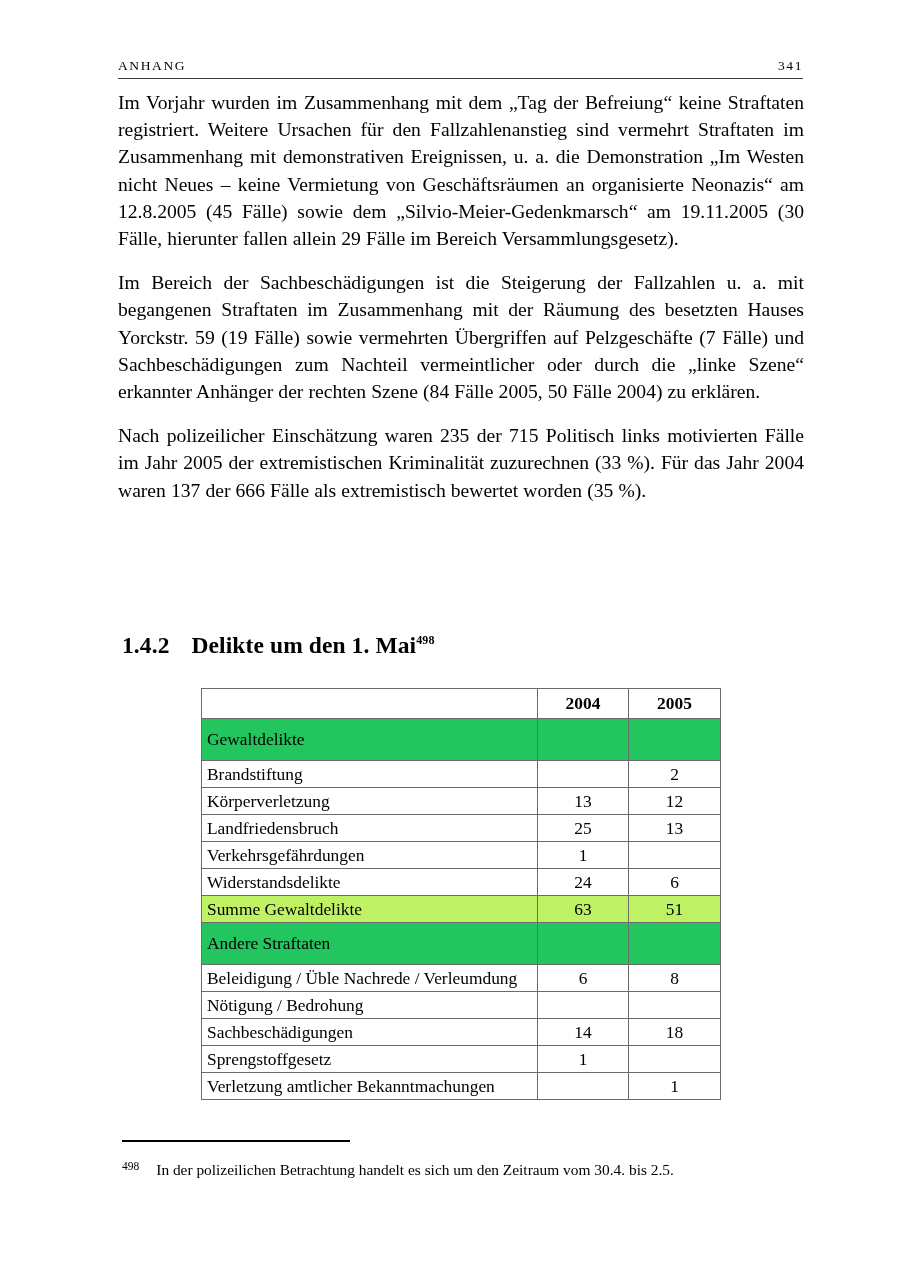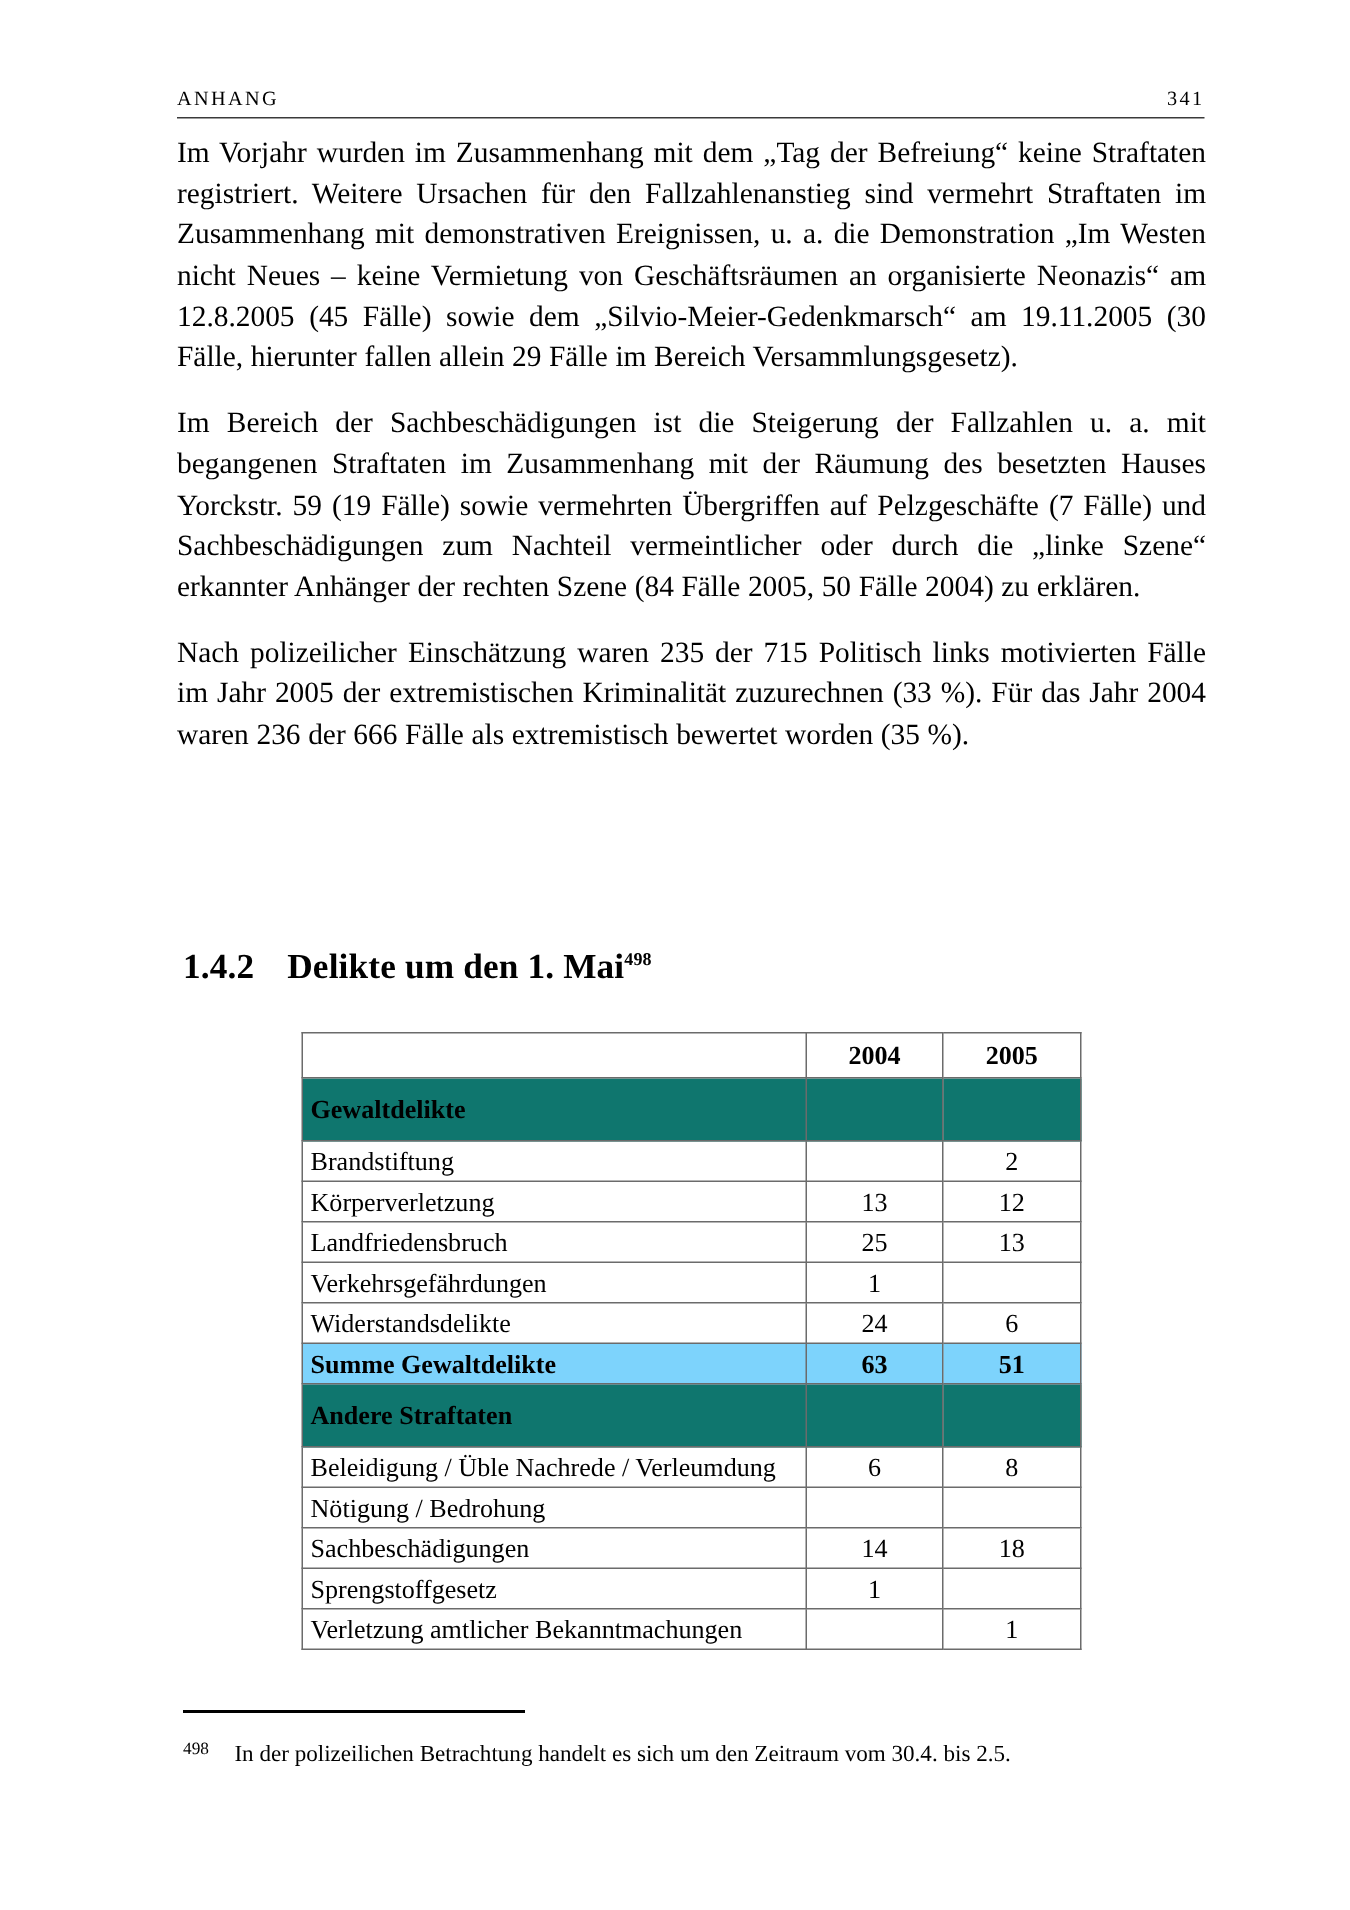"Nach polizeilicher Einschätzung waren" p.para { text: 236 -> 137 }
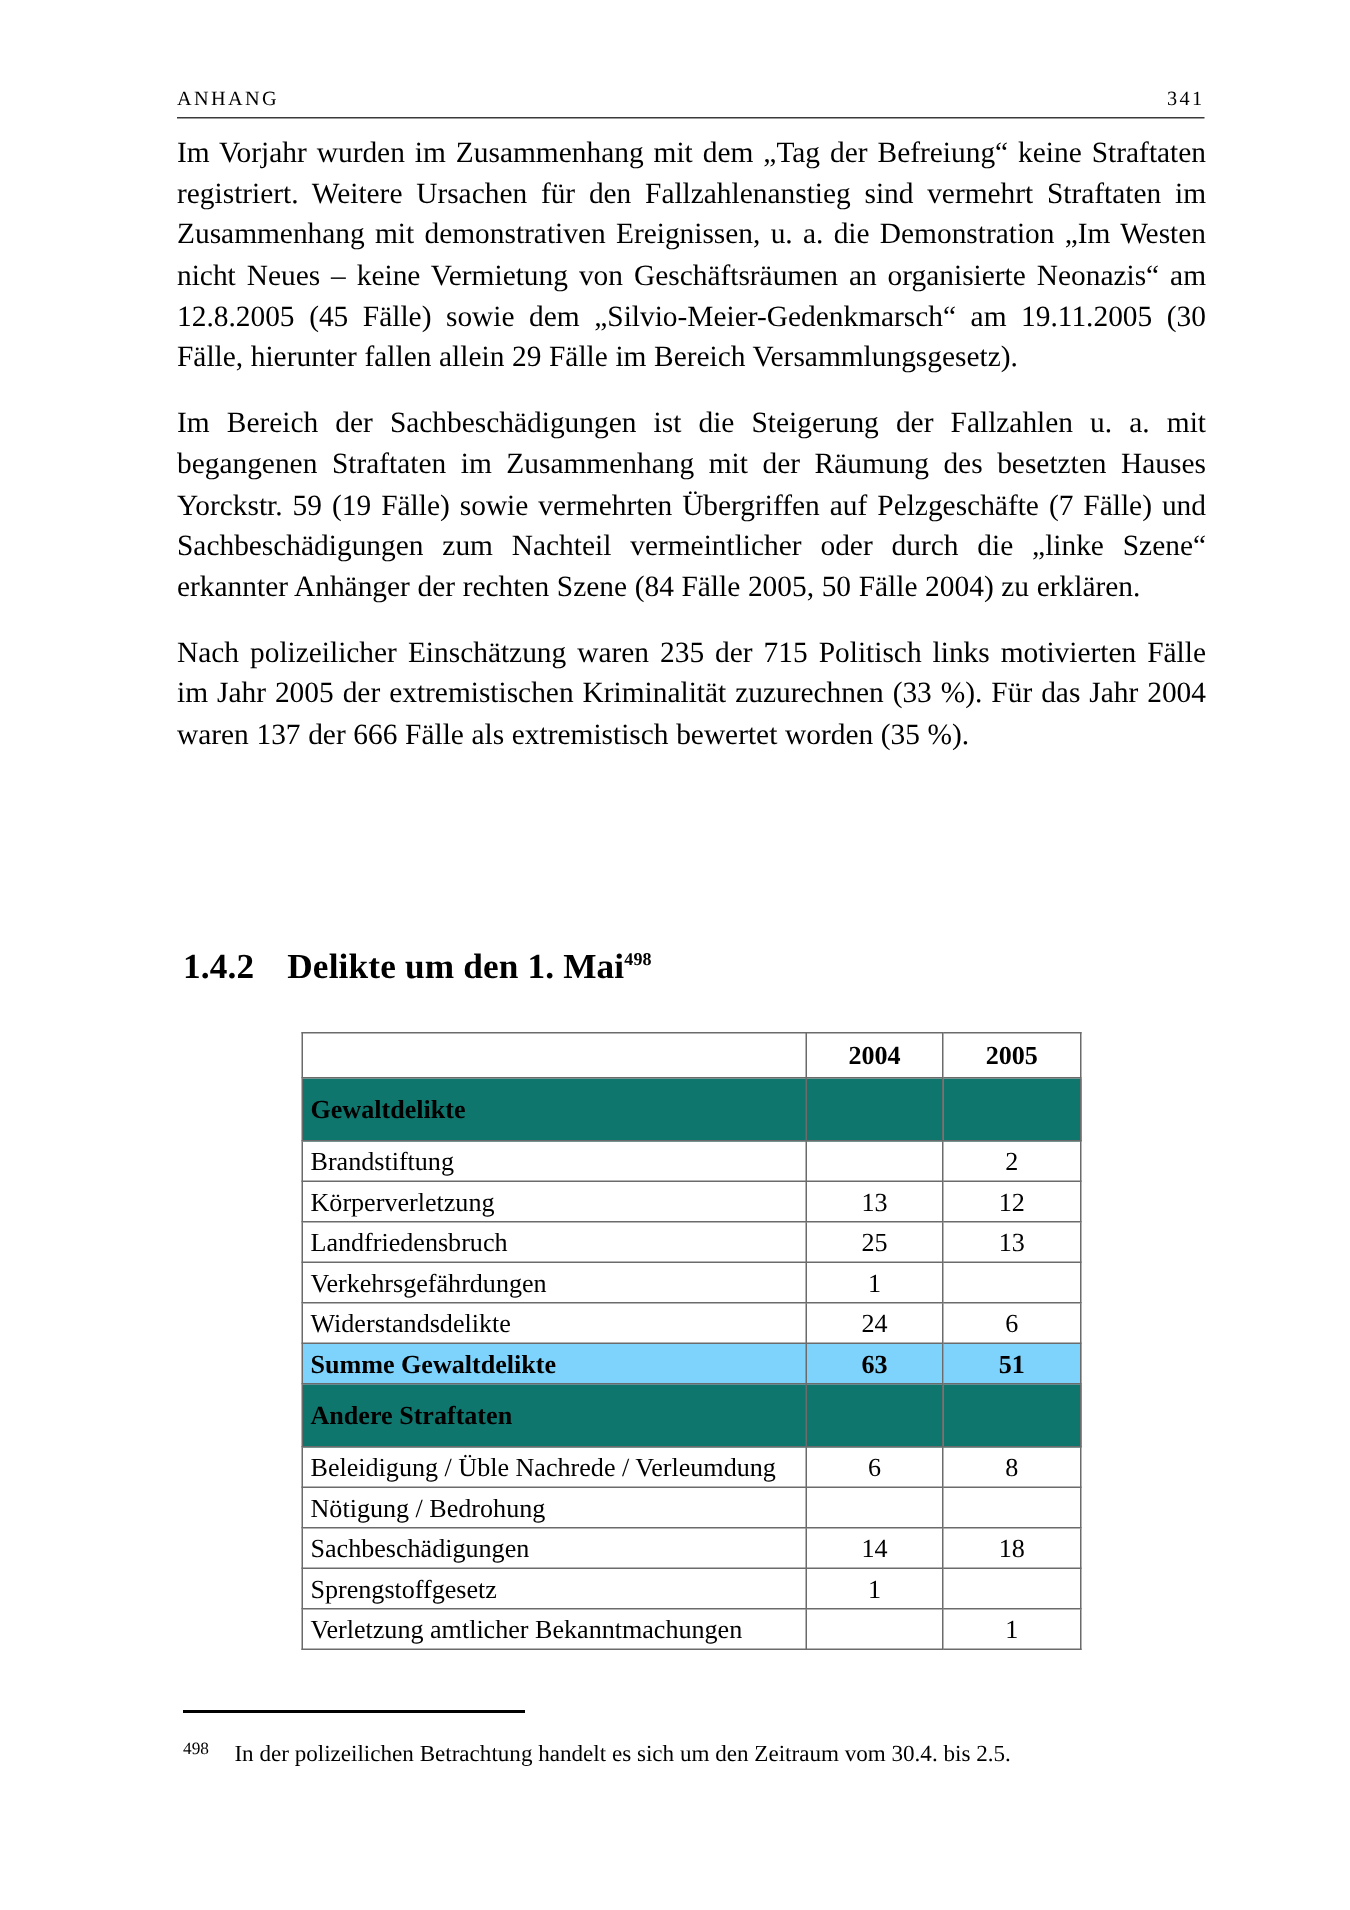"Gewaltdelikte" tr.group td { background: #0f766e -> #22c55e; font-weight: bold -> normal }
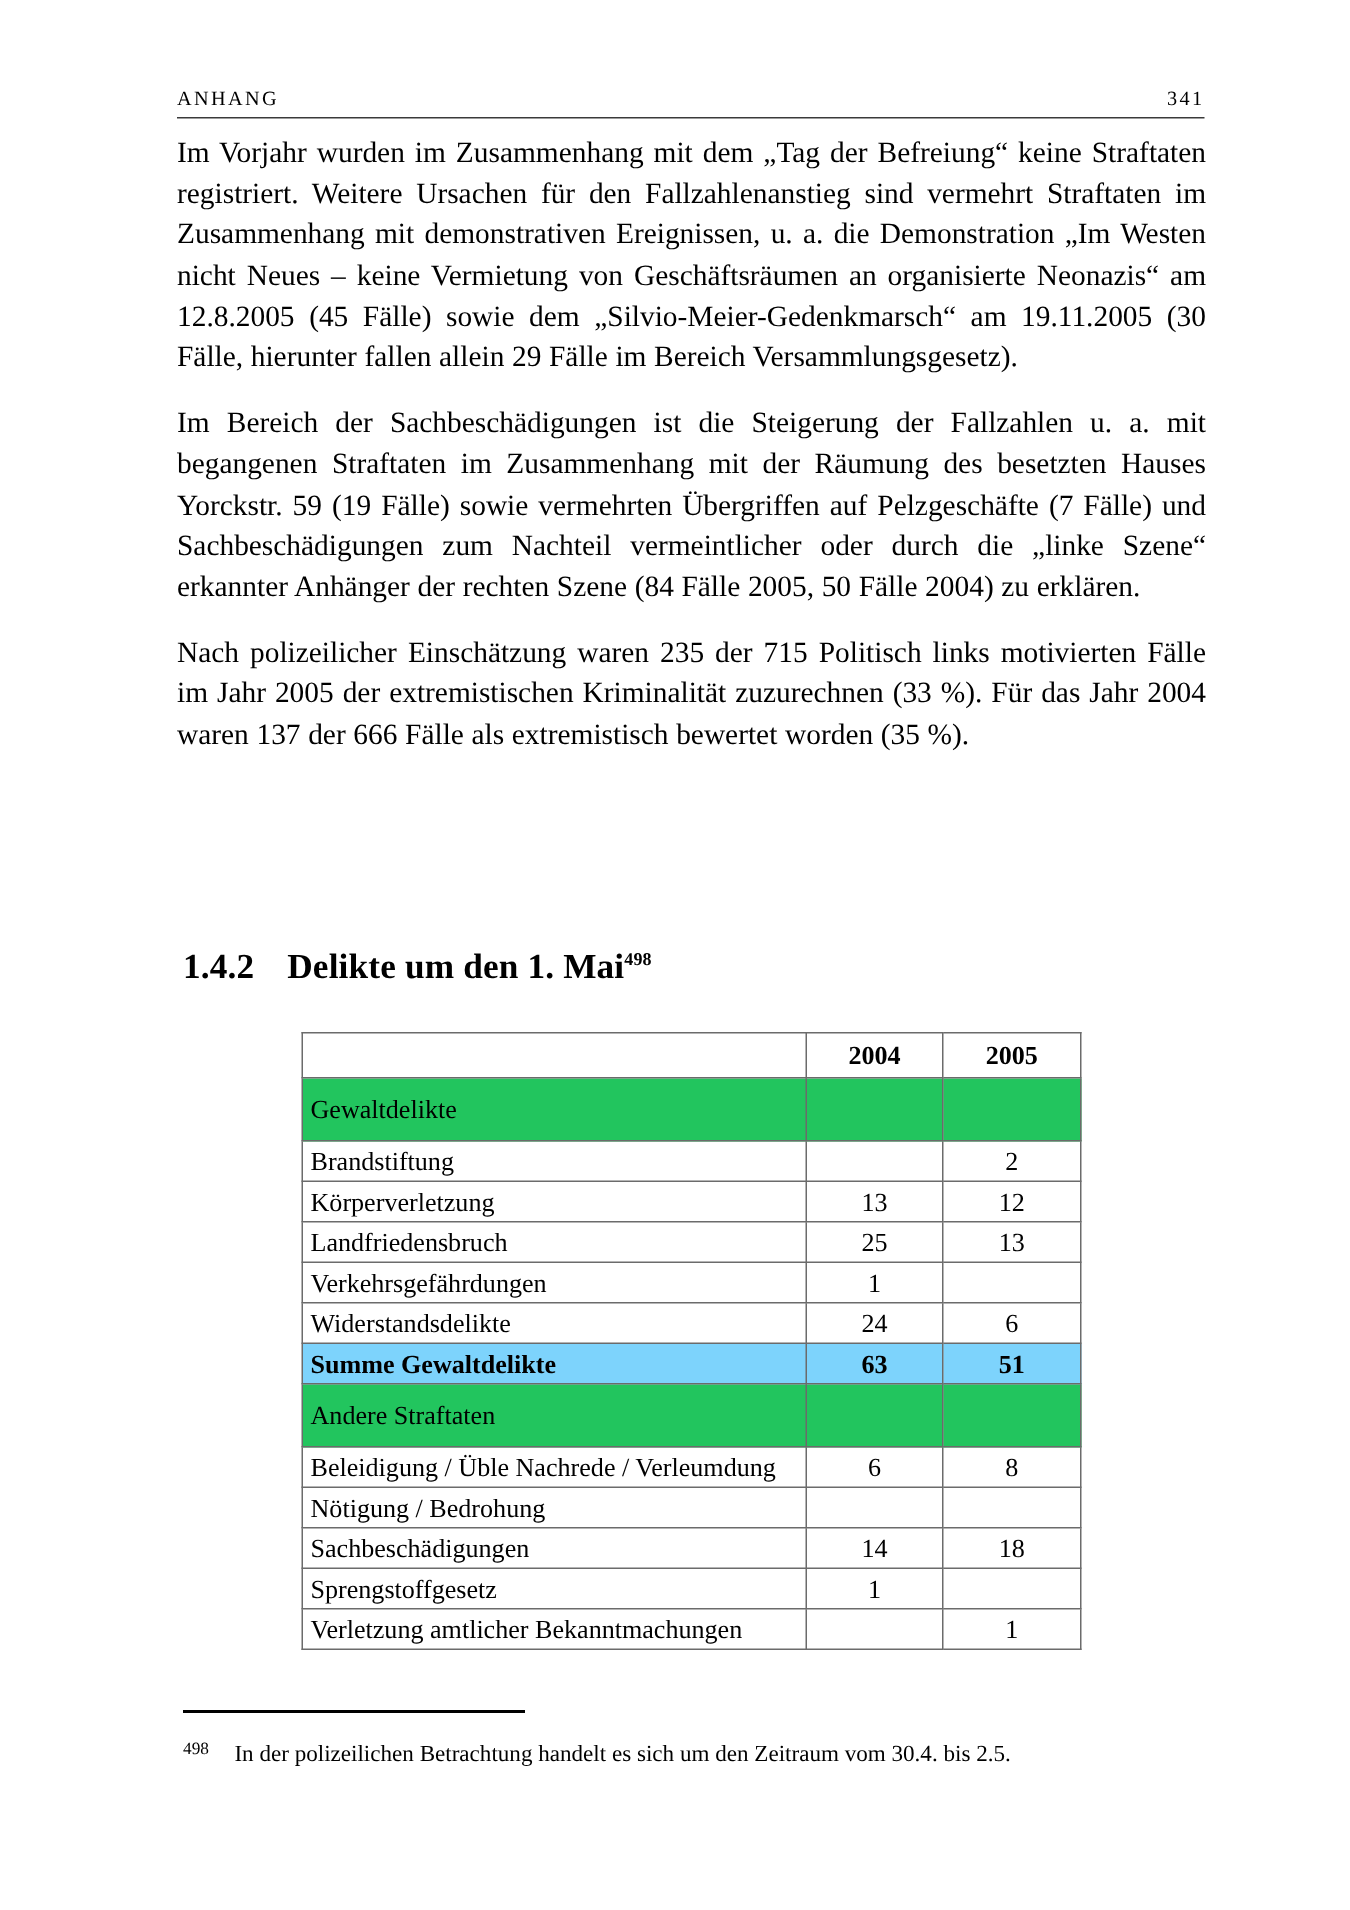"Summe Gewaltdelikte" tr.sum td { background: #7dd3fc -> #bef264; font-weight: bold -> normal }
